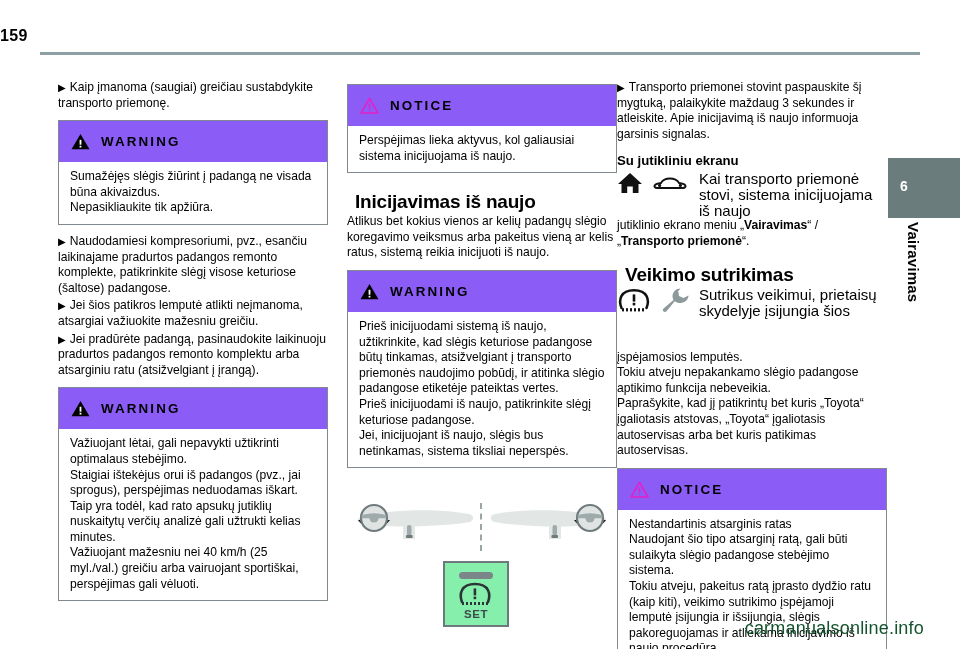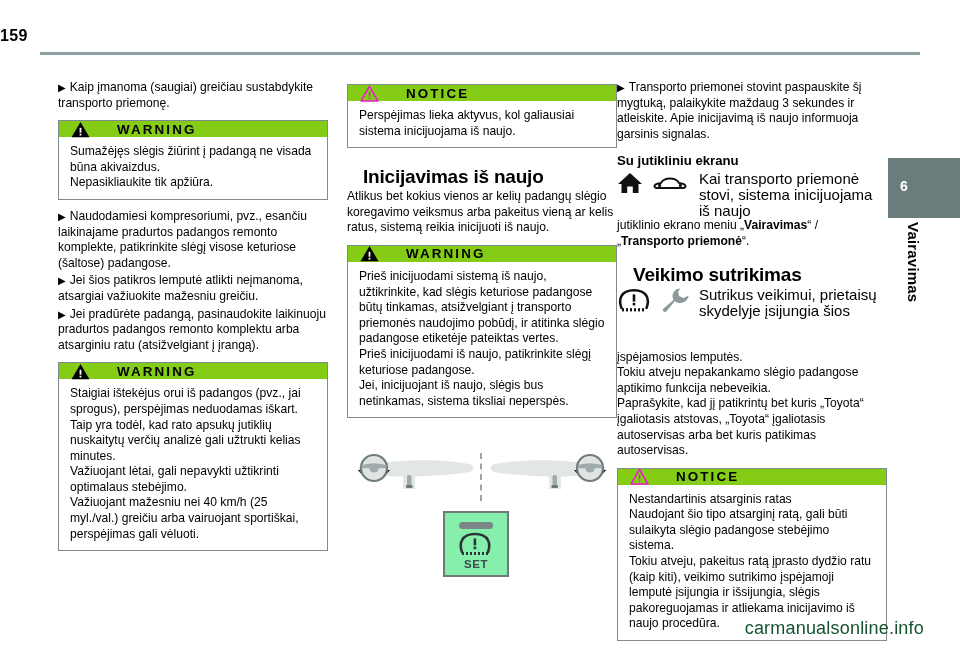"NOTICE" .alert-head { background: #84cc16 -> #8b5cf6; gap: 16px -> none; height: 16px -> 41px }
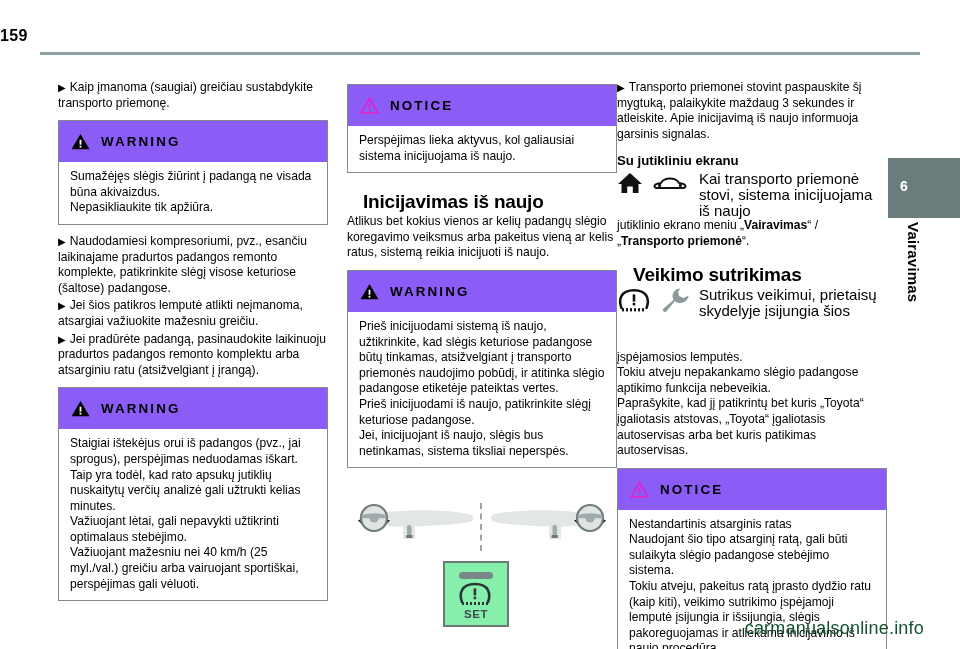"Inicijavimas iš naujo" h2.sect { margin: 0 0 1px 16px -> 0 0 1px 8px }
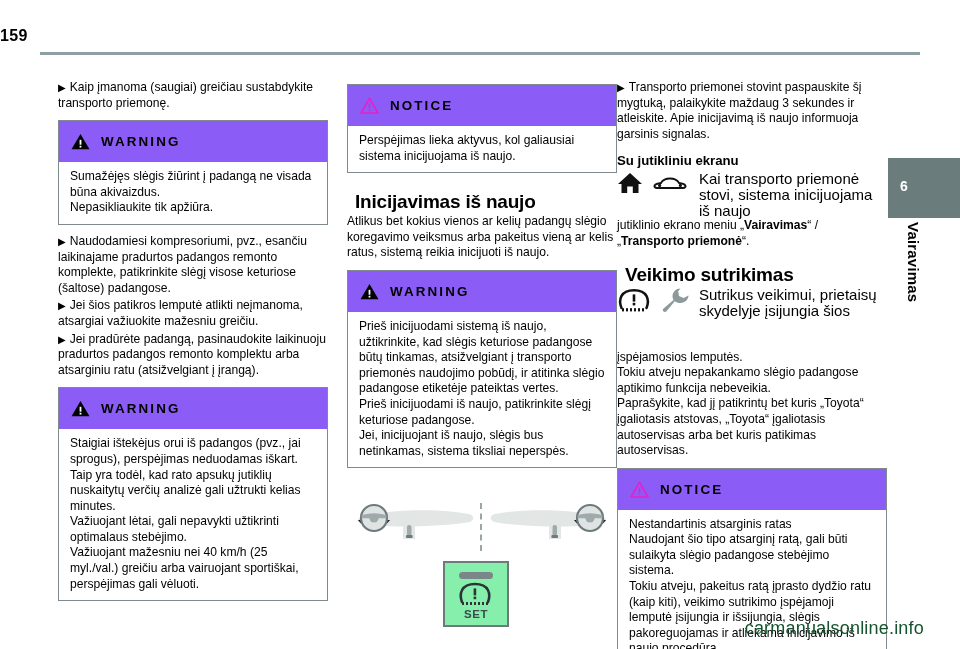"Staigiai ištekėjus orui iš padangos" div { order: before "Važiuojant lėtai, gali nepavykti" -> after "Važiuojant lėtai, gali nepavykti" }
